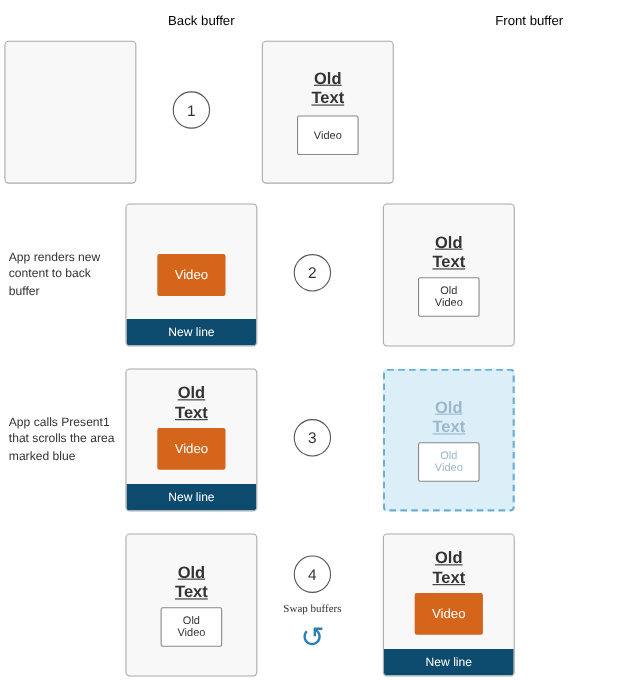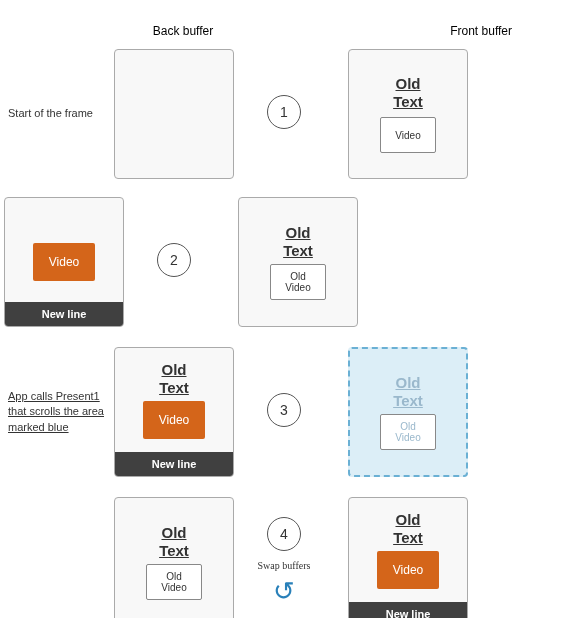"Back buffer" div { padding: 24px 0 2px 0 -> 12px 0 2px 0 }
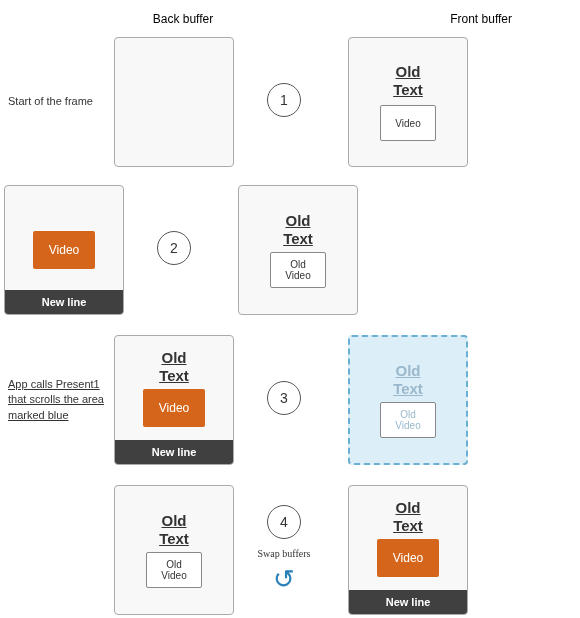"Start of the frame" div.row-label { html: <div>Start of the frame</div> -> none }
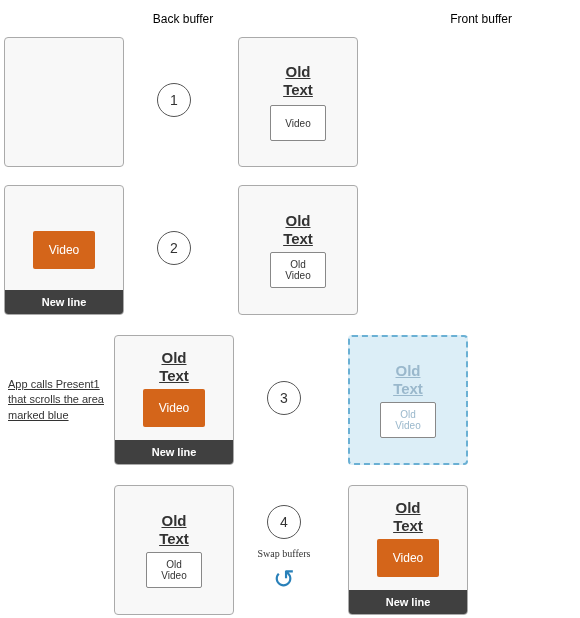"App renders new content to" div.row-label { html: none -> <div>App renders new content to back buffer</div> }
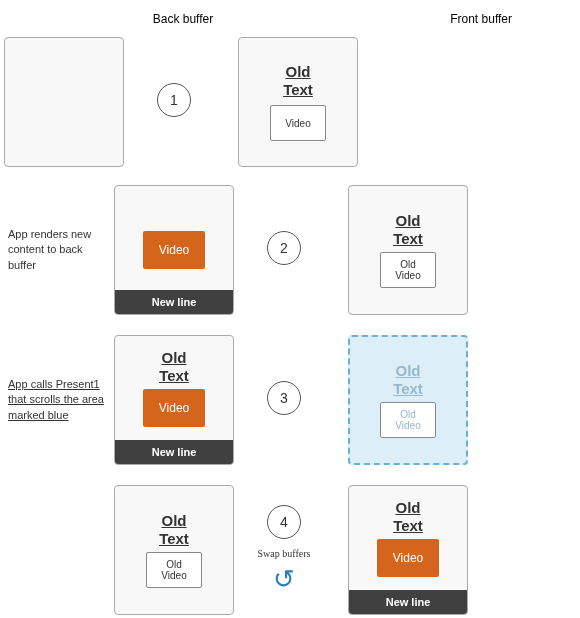"New line" .newline-bar { background: #404040 -> #0c4a6e; font-weight: bold -> none }
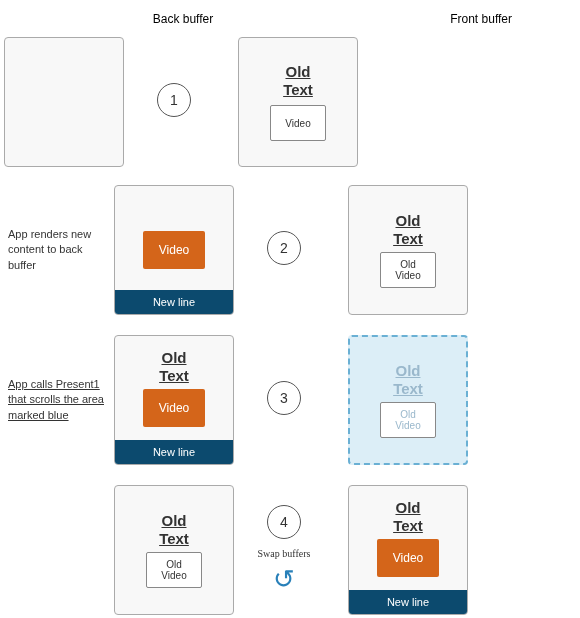"App calls Present1 that scrolls" div.row-label { text-decoration: underline -> none }
